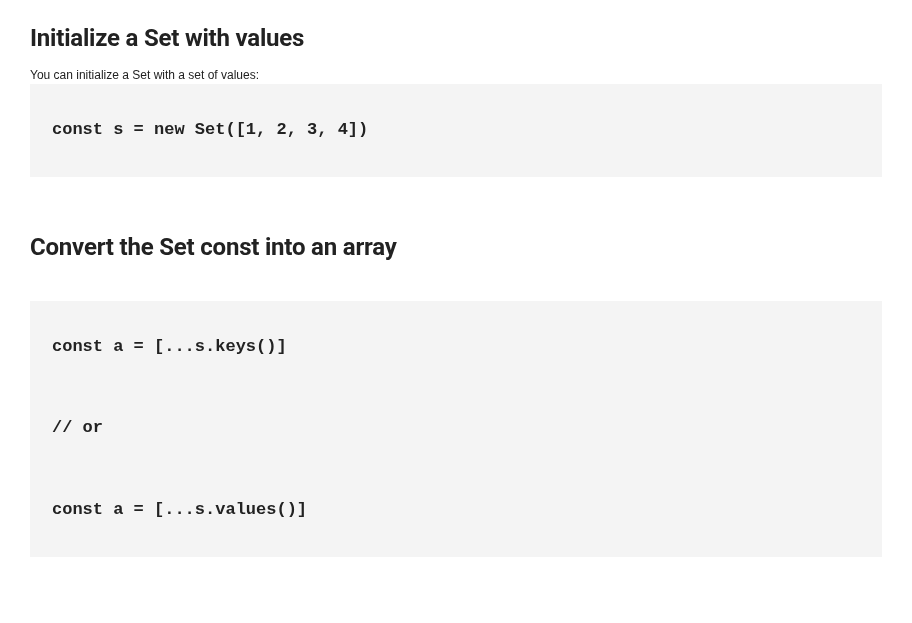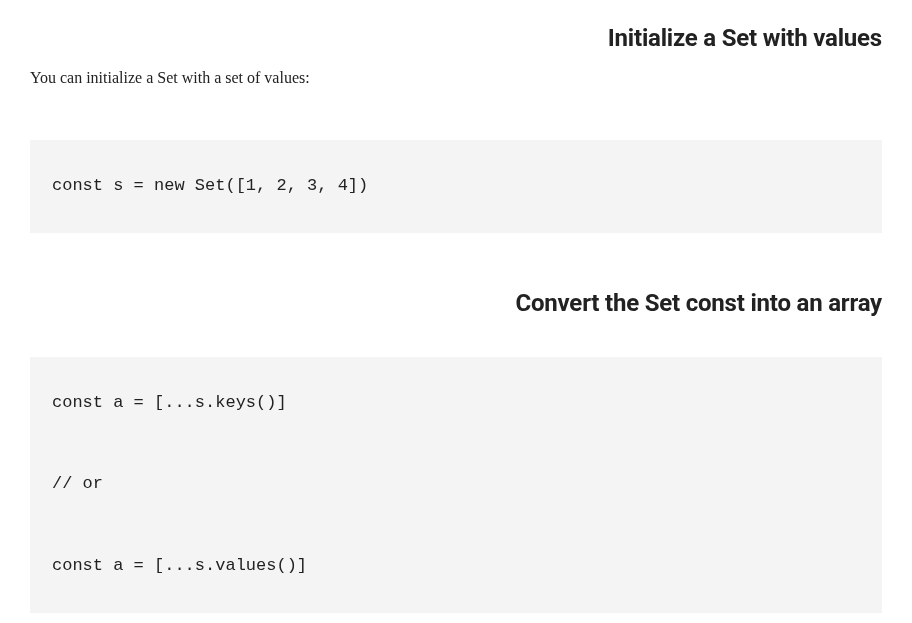"Initialize a Set with values" h3.section-heading { text-align: right -> none }
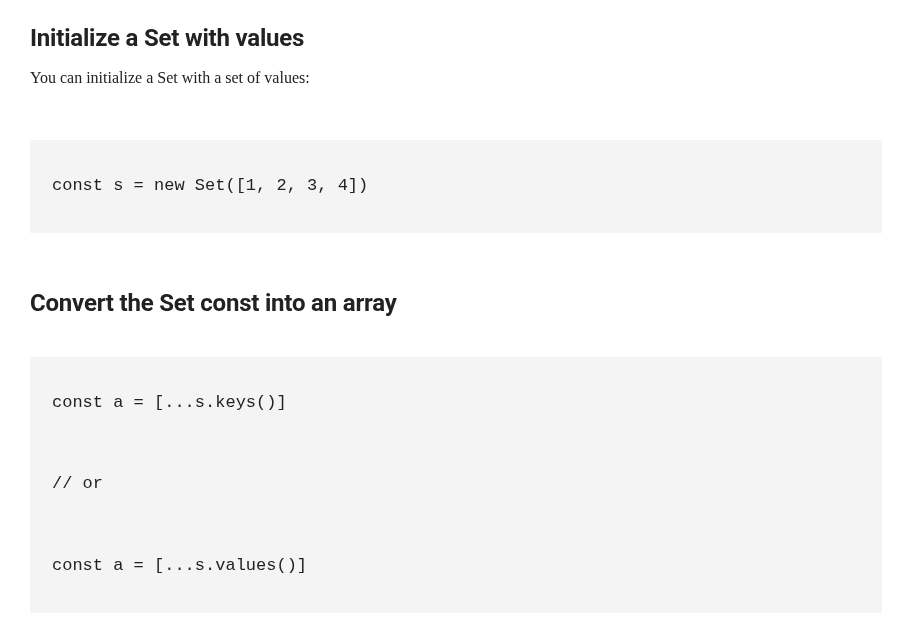"You can initialize a Set" p.body-text { font-family: Liberation Serif, serif -> Liberation Sans, sans-serif; font-size: 16px -> 12px; margin-bottom: 50px -> none }
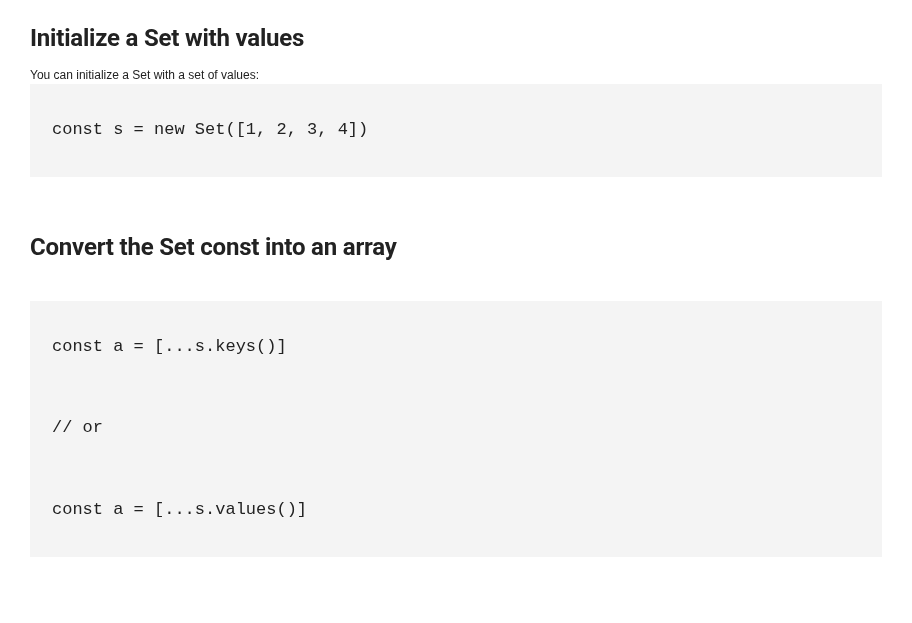"const s = new Set([1," pre.code-block { font-weight: none -> bold }
